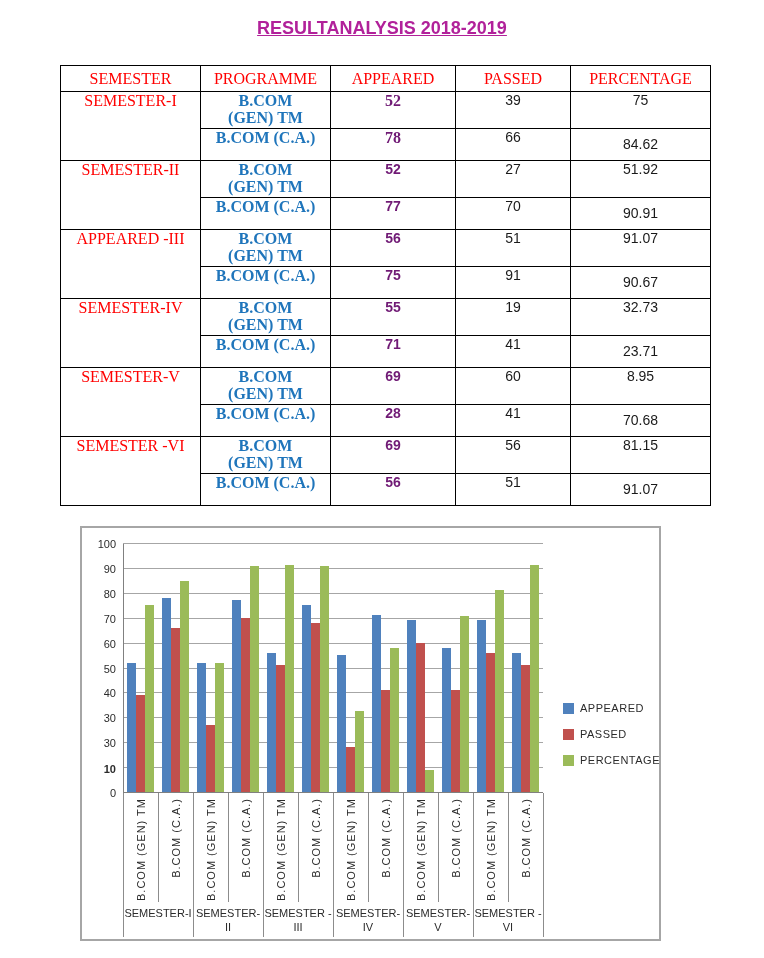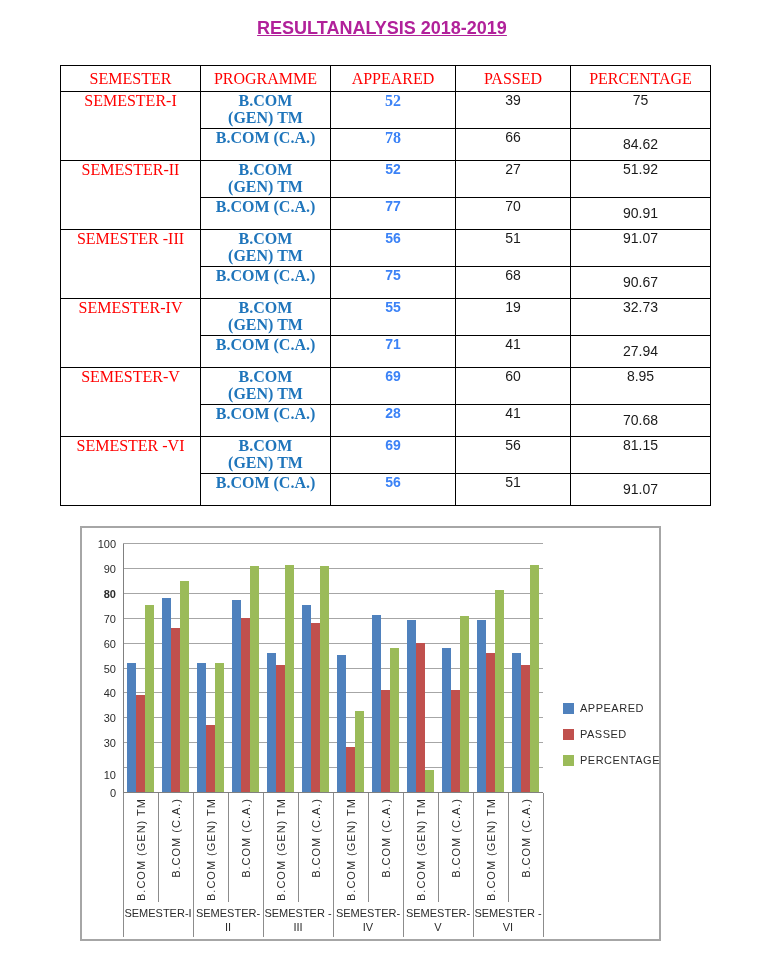"52" td.app { color: #3b82f6 -> #701a75 }
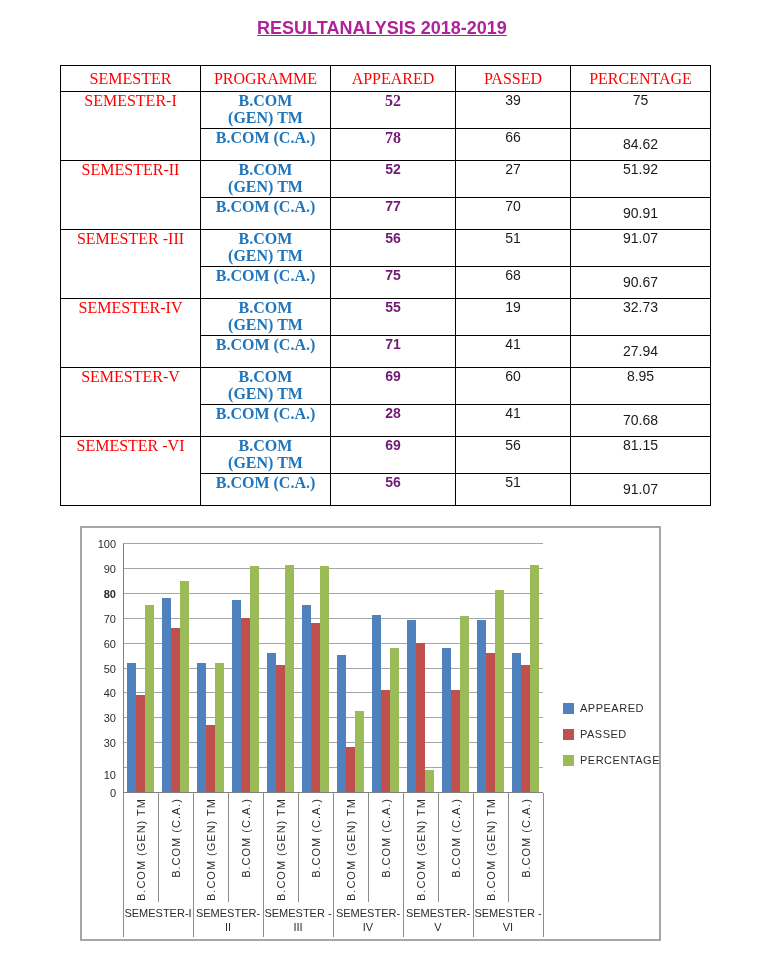"SEMESTER -III" td.sem { text: SEMESTER -> APPEARED }
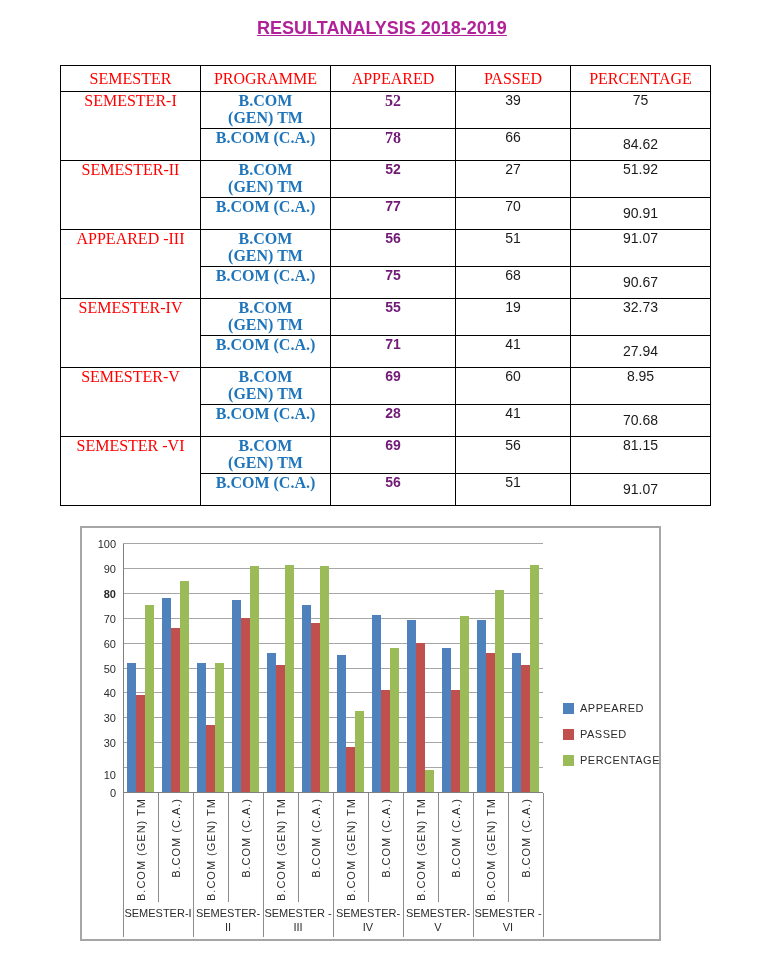"68" td.num { text: 68 -> 91 }
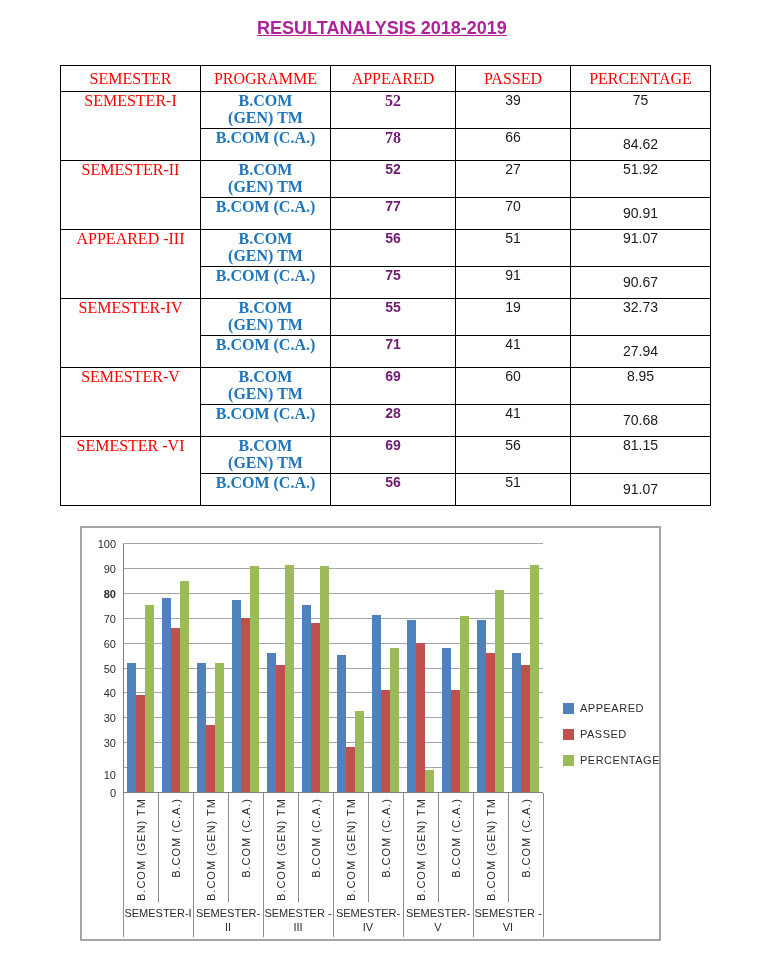"27.94" td.num { text: 27.94 -> 23.71 }
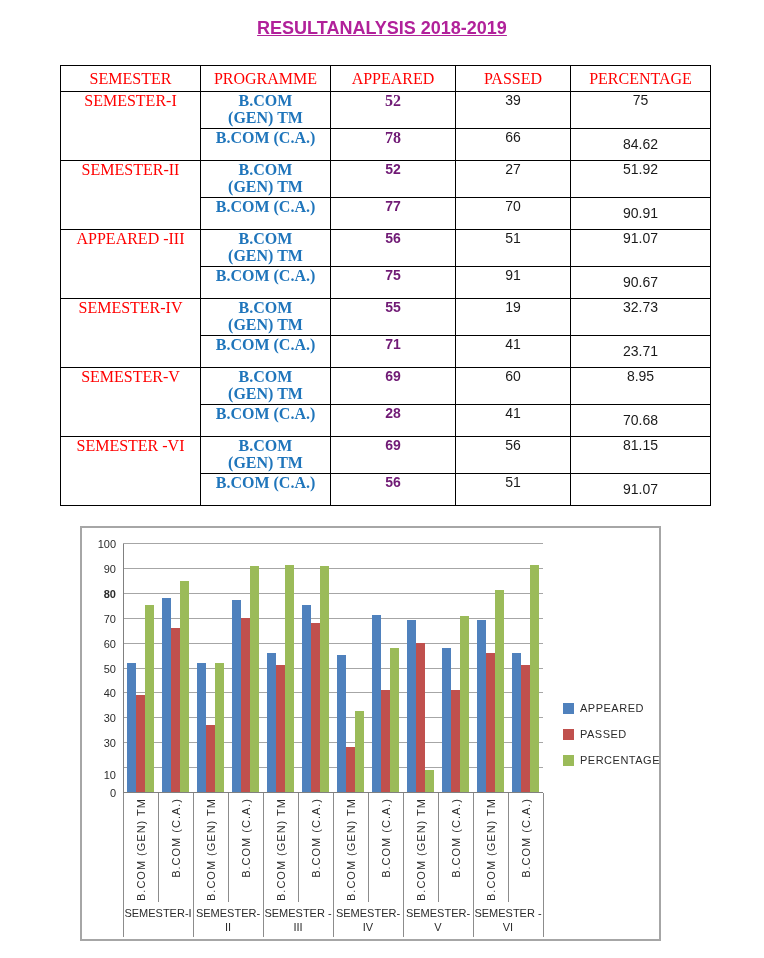"80" div.ytick { font-weight: bold -> none }
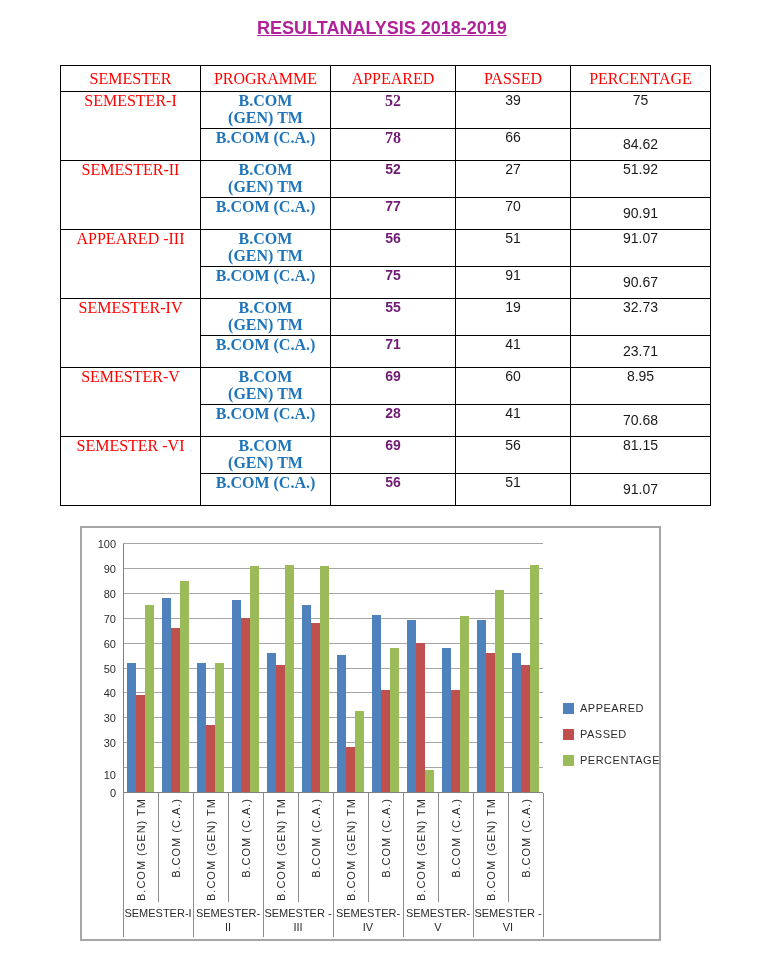"10" div.ytick { bottom: 12px -> 18px; font-weight: none -> bold }
